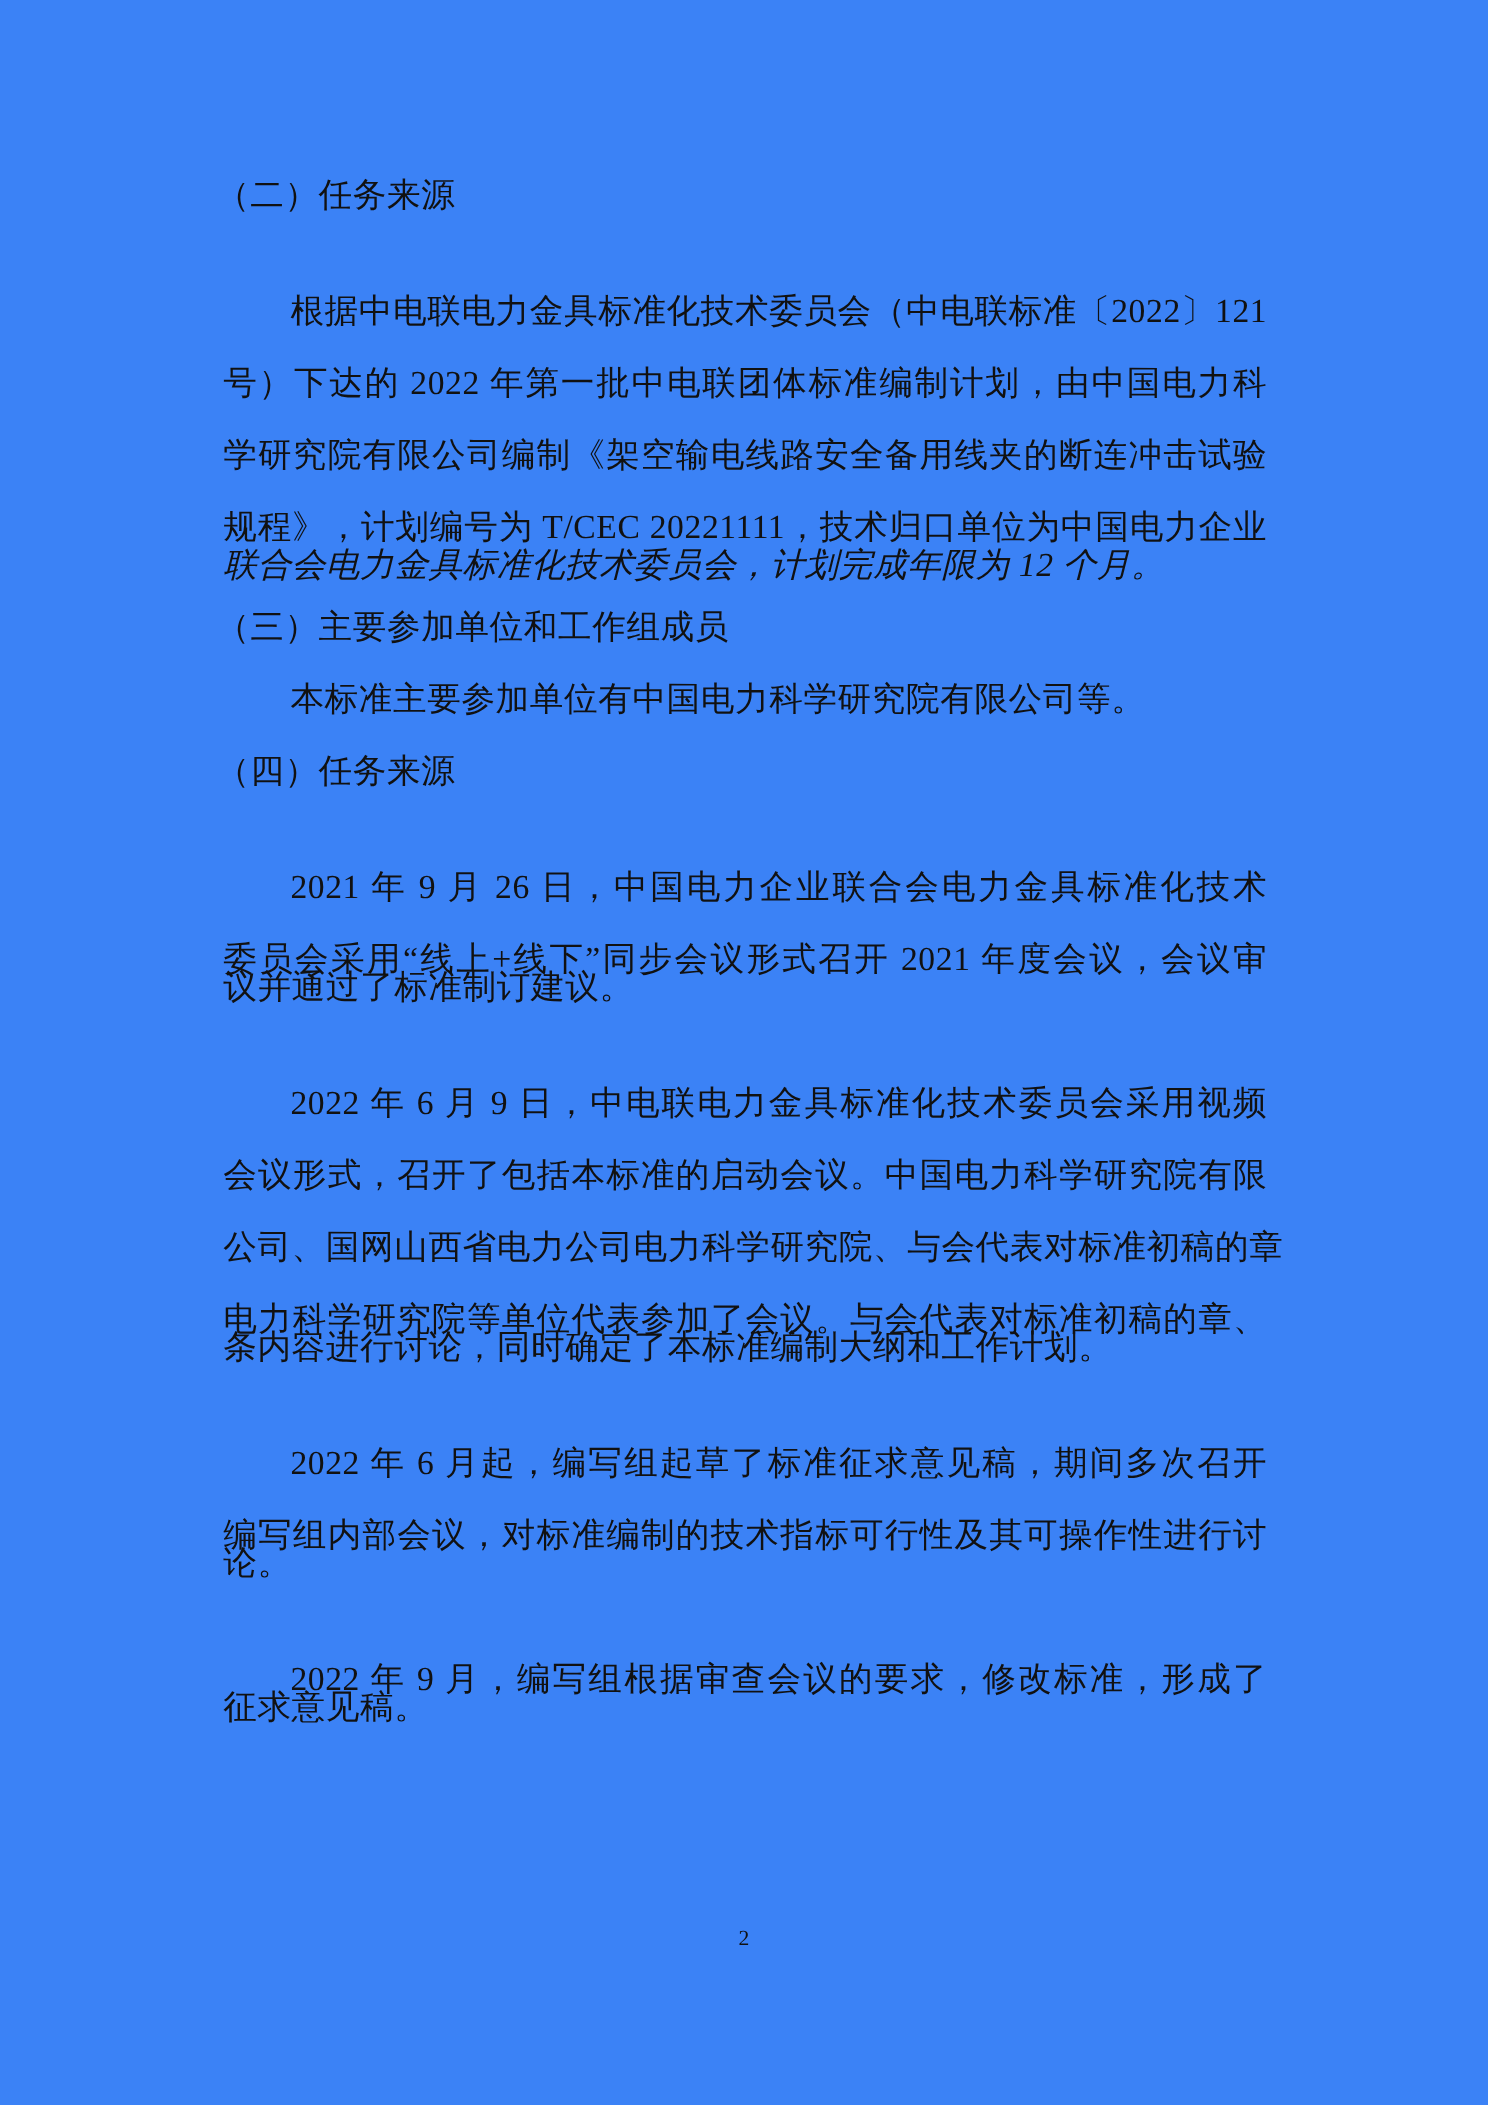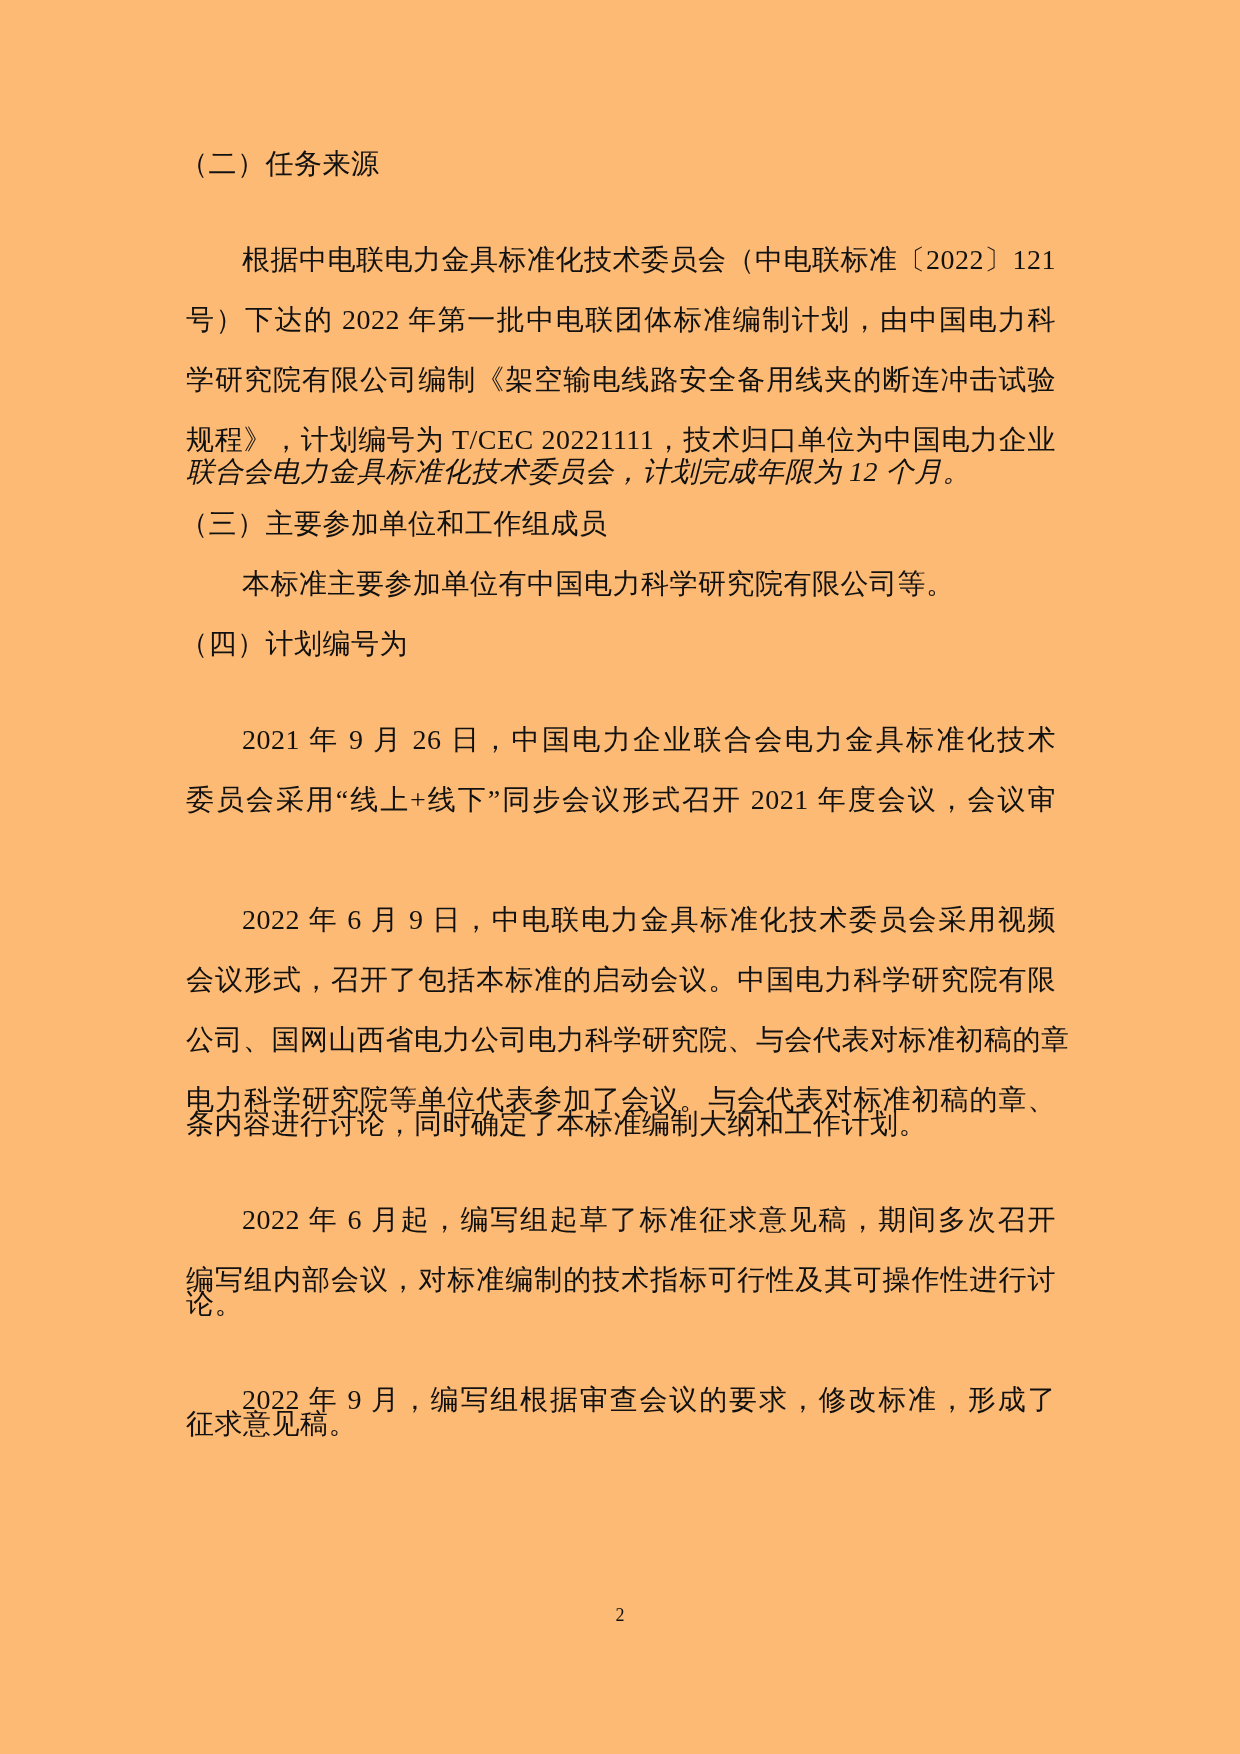"（二）任务来源" .page { background: #fdba74 -> #3b82f6 }
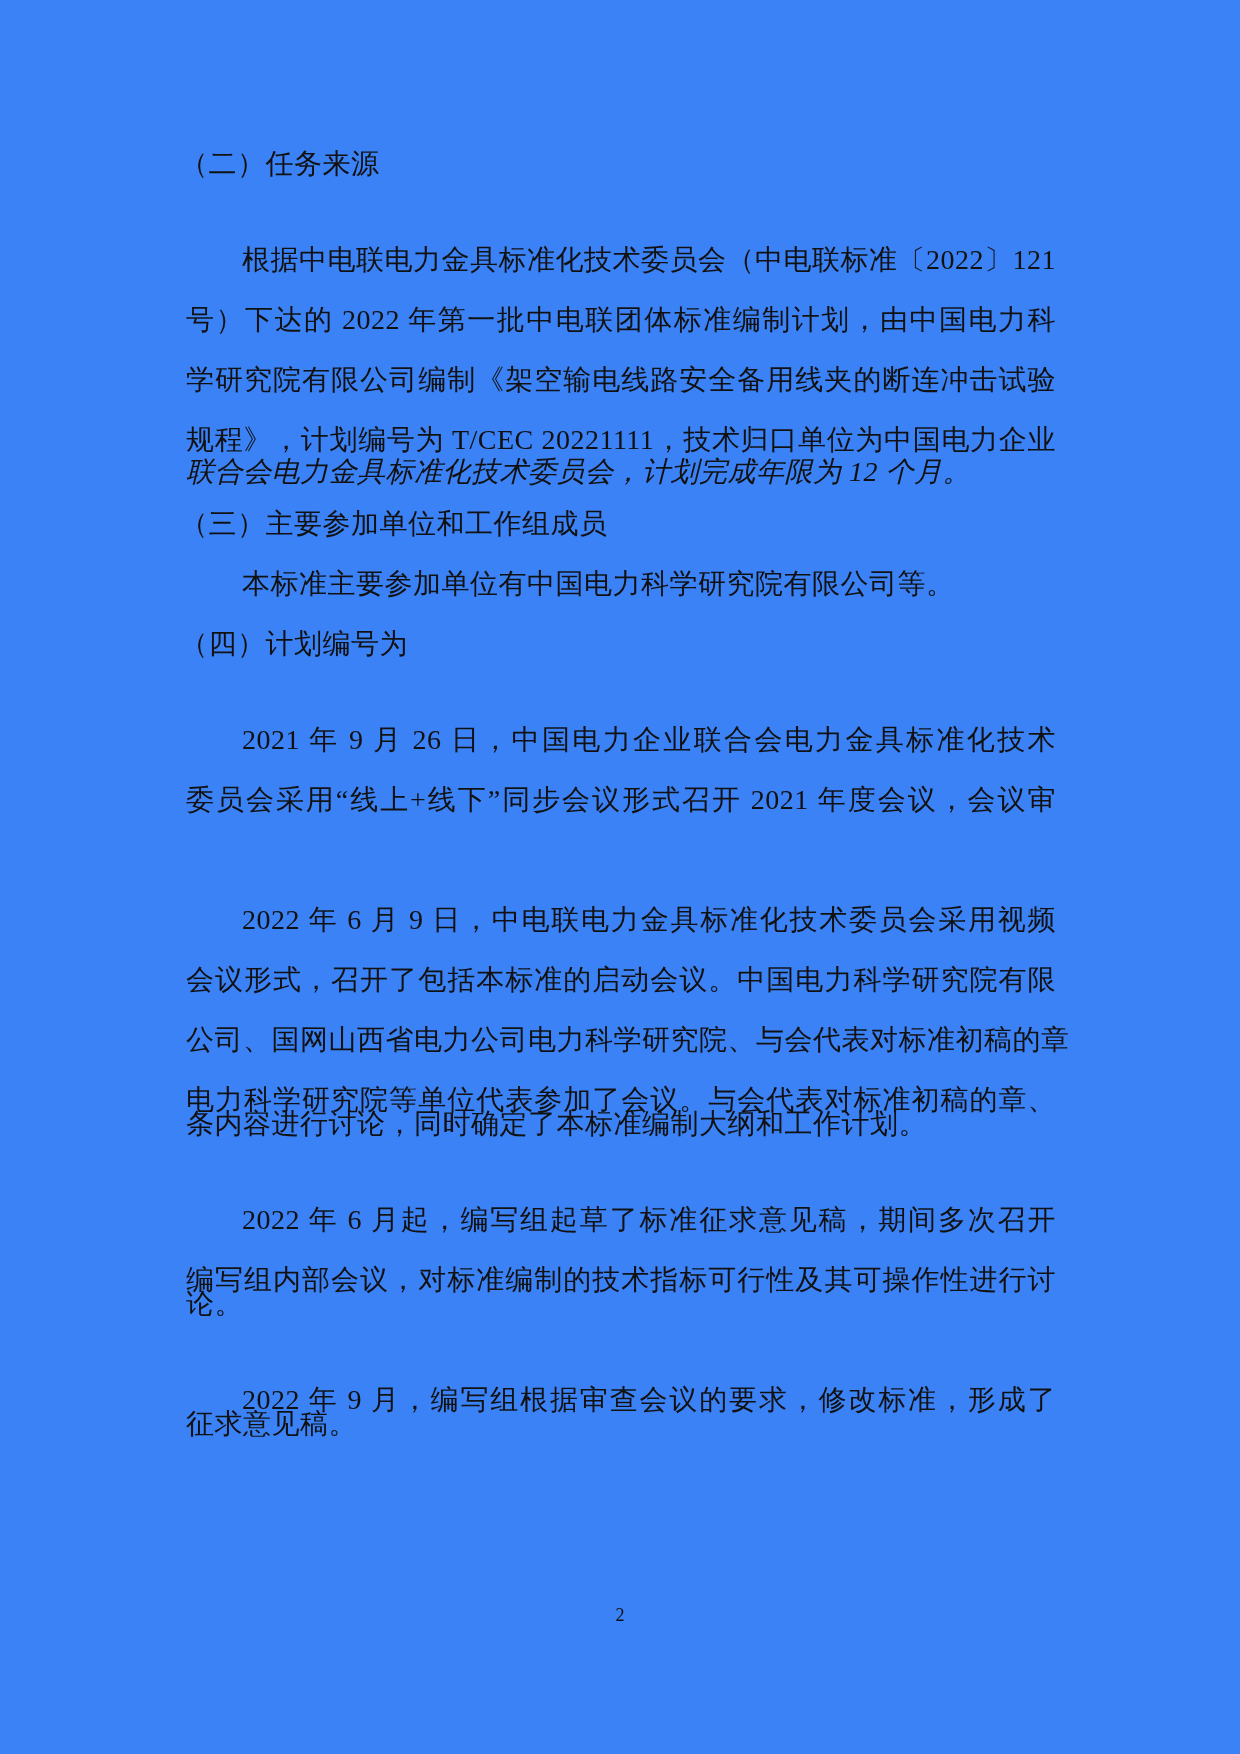"（四）计划编号为" div.line { text: 计划编号为 -> 任务来源 }
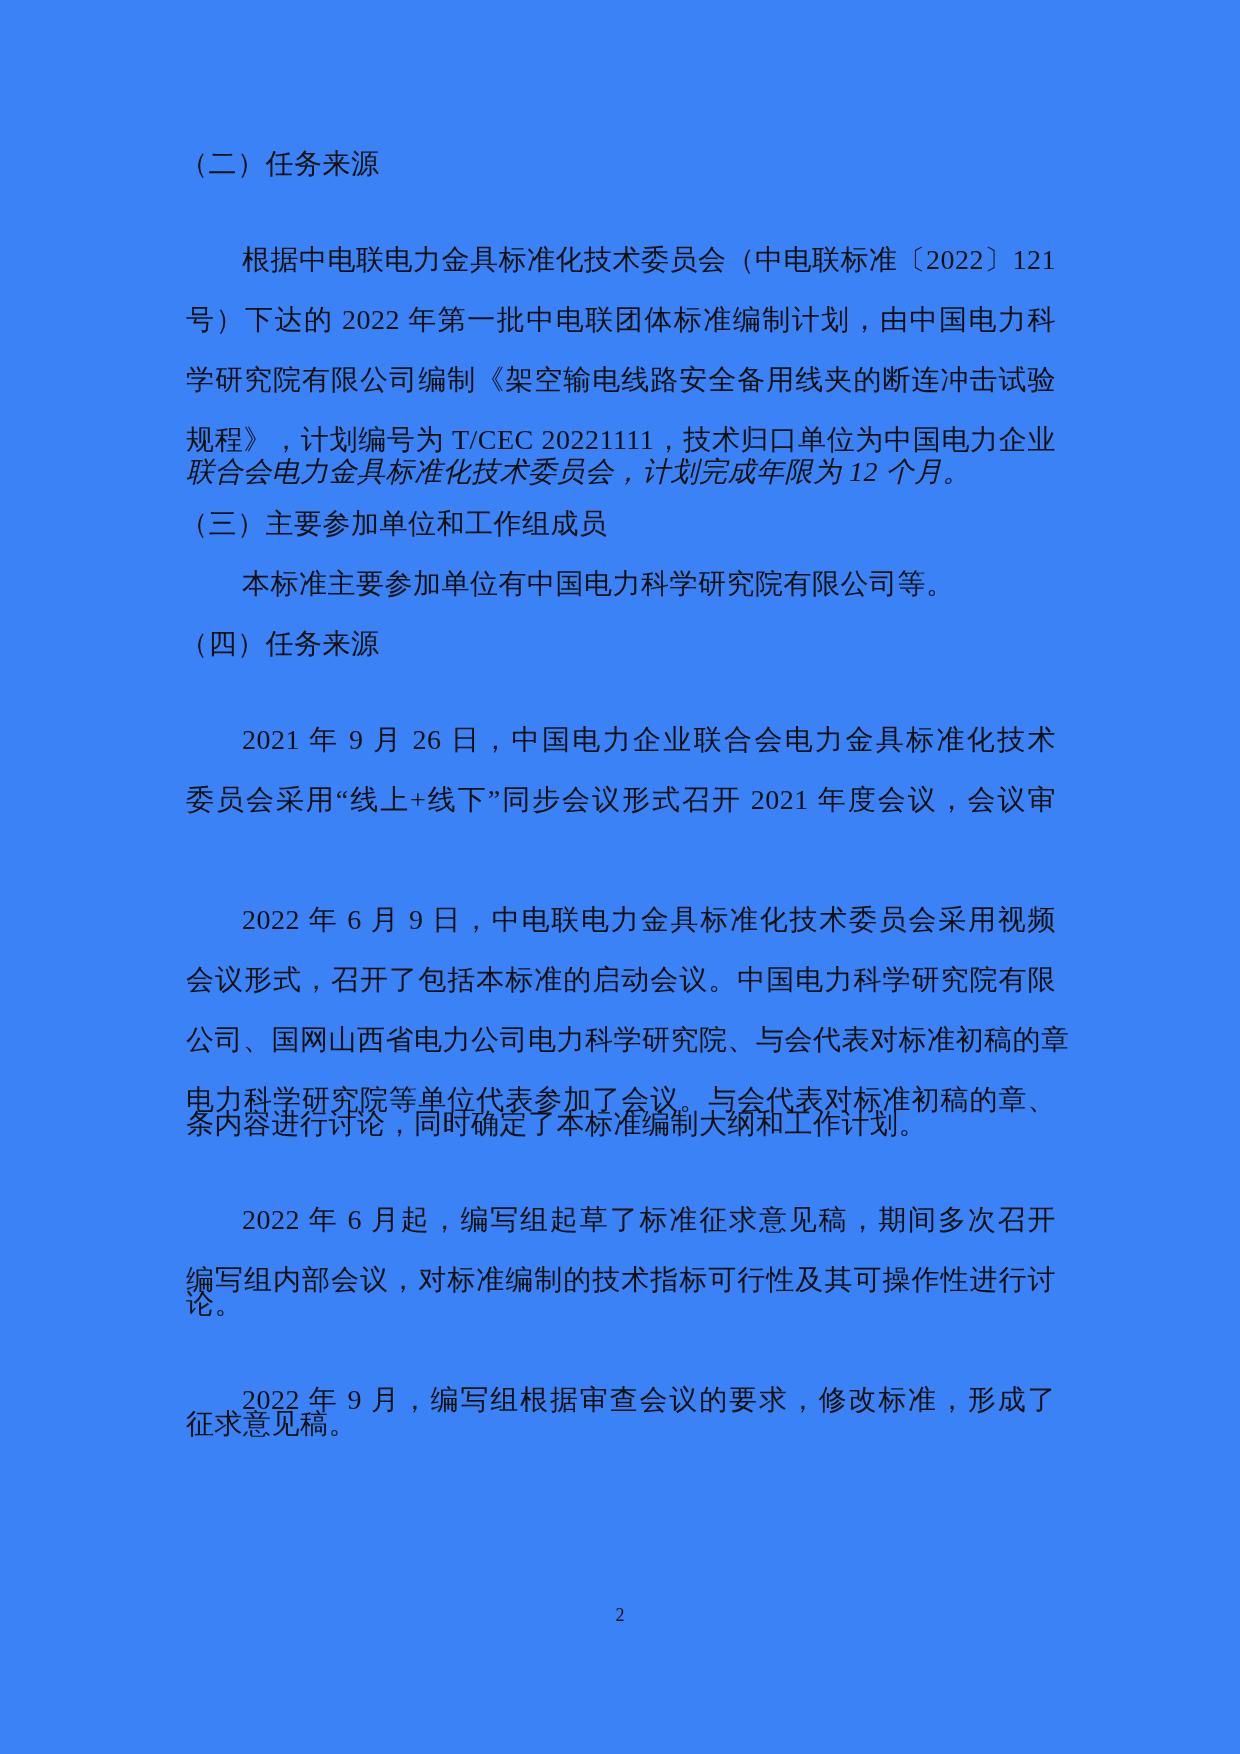"议并通过了标准制订建议。" div.line { html: none -> <div>议并通过了标准制订建议。</div> }
